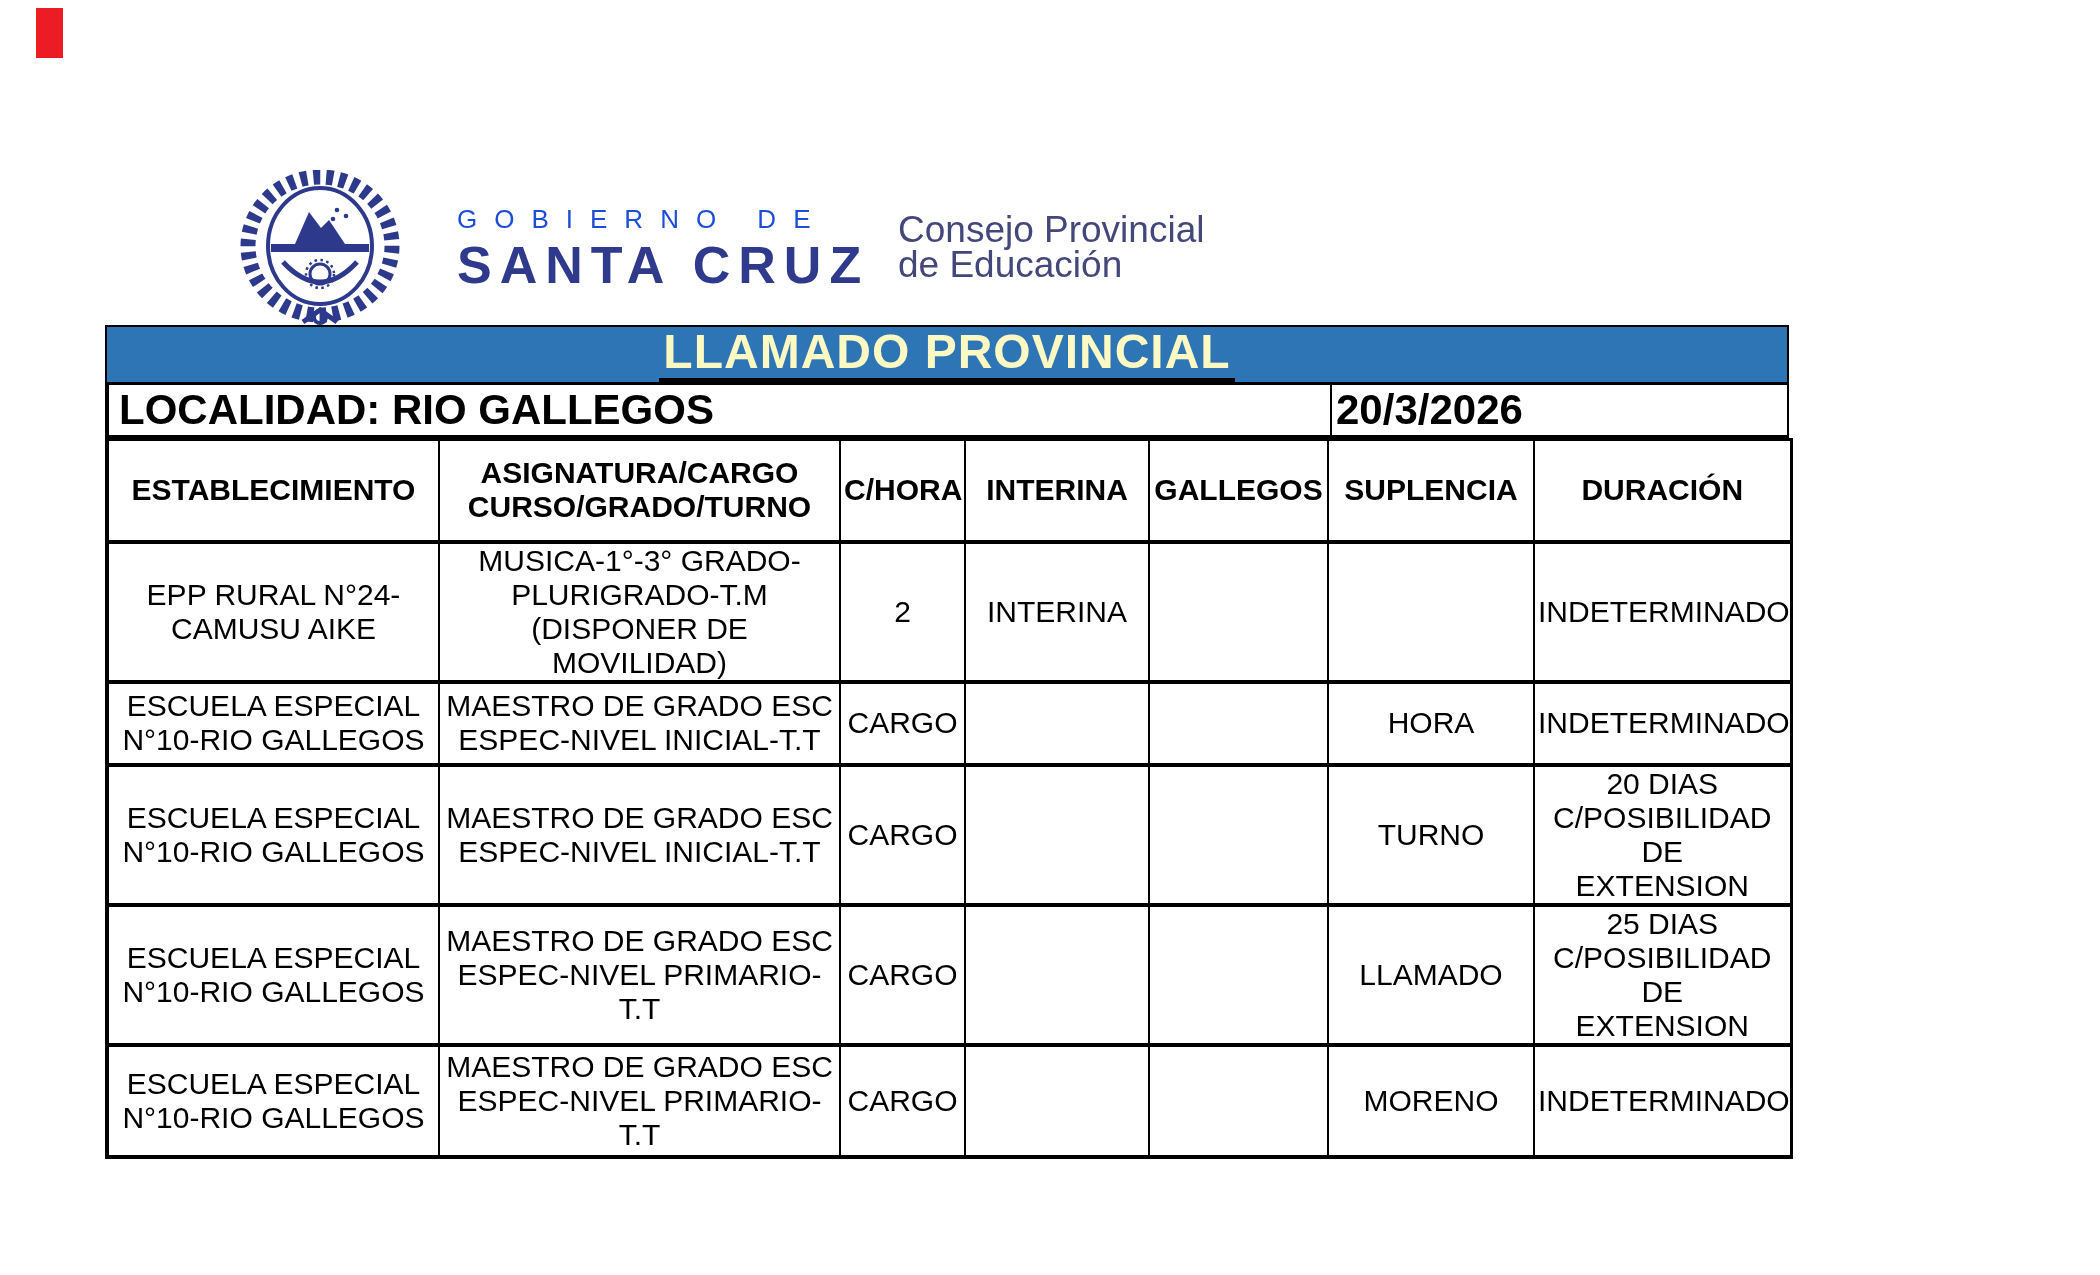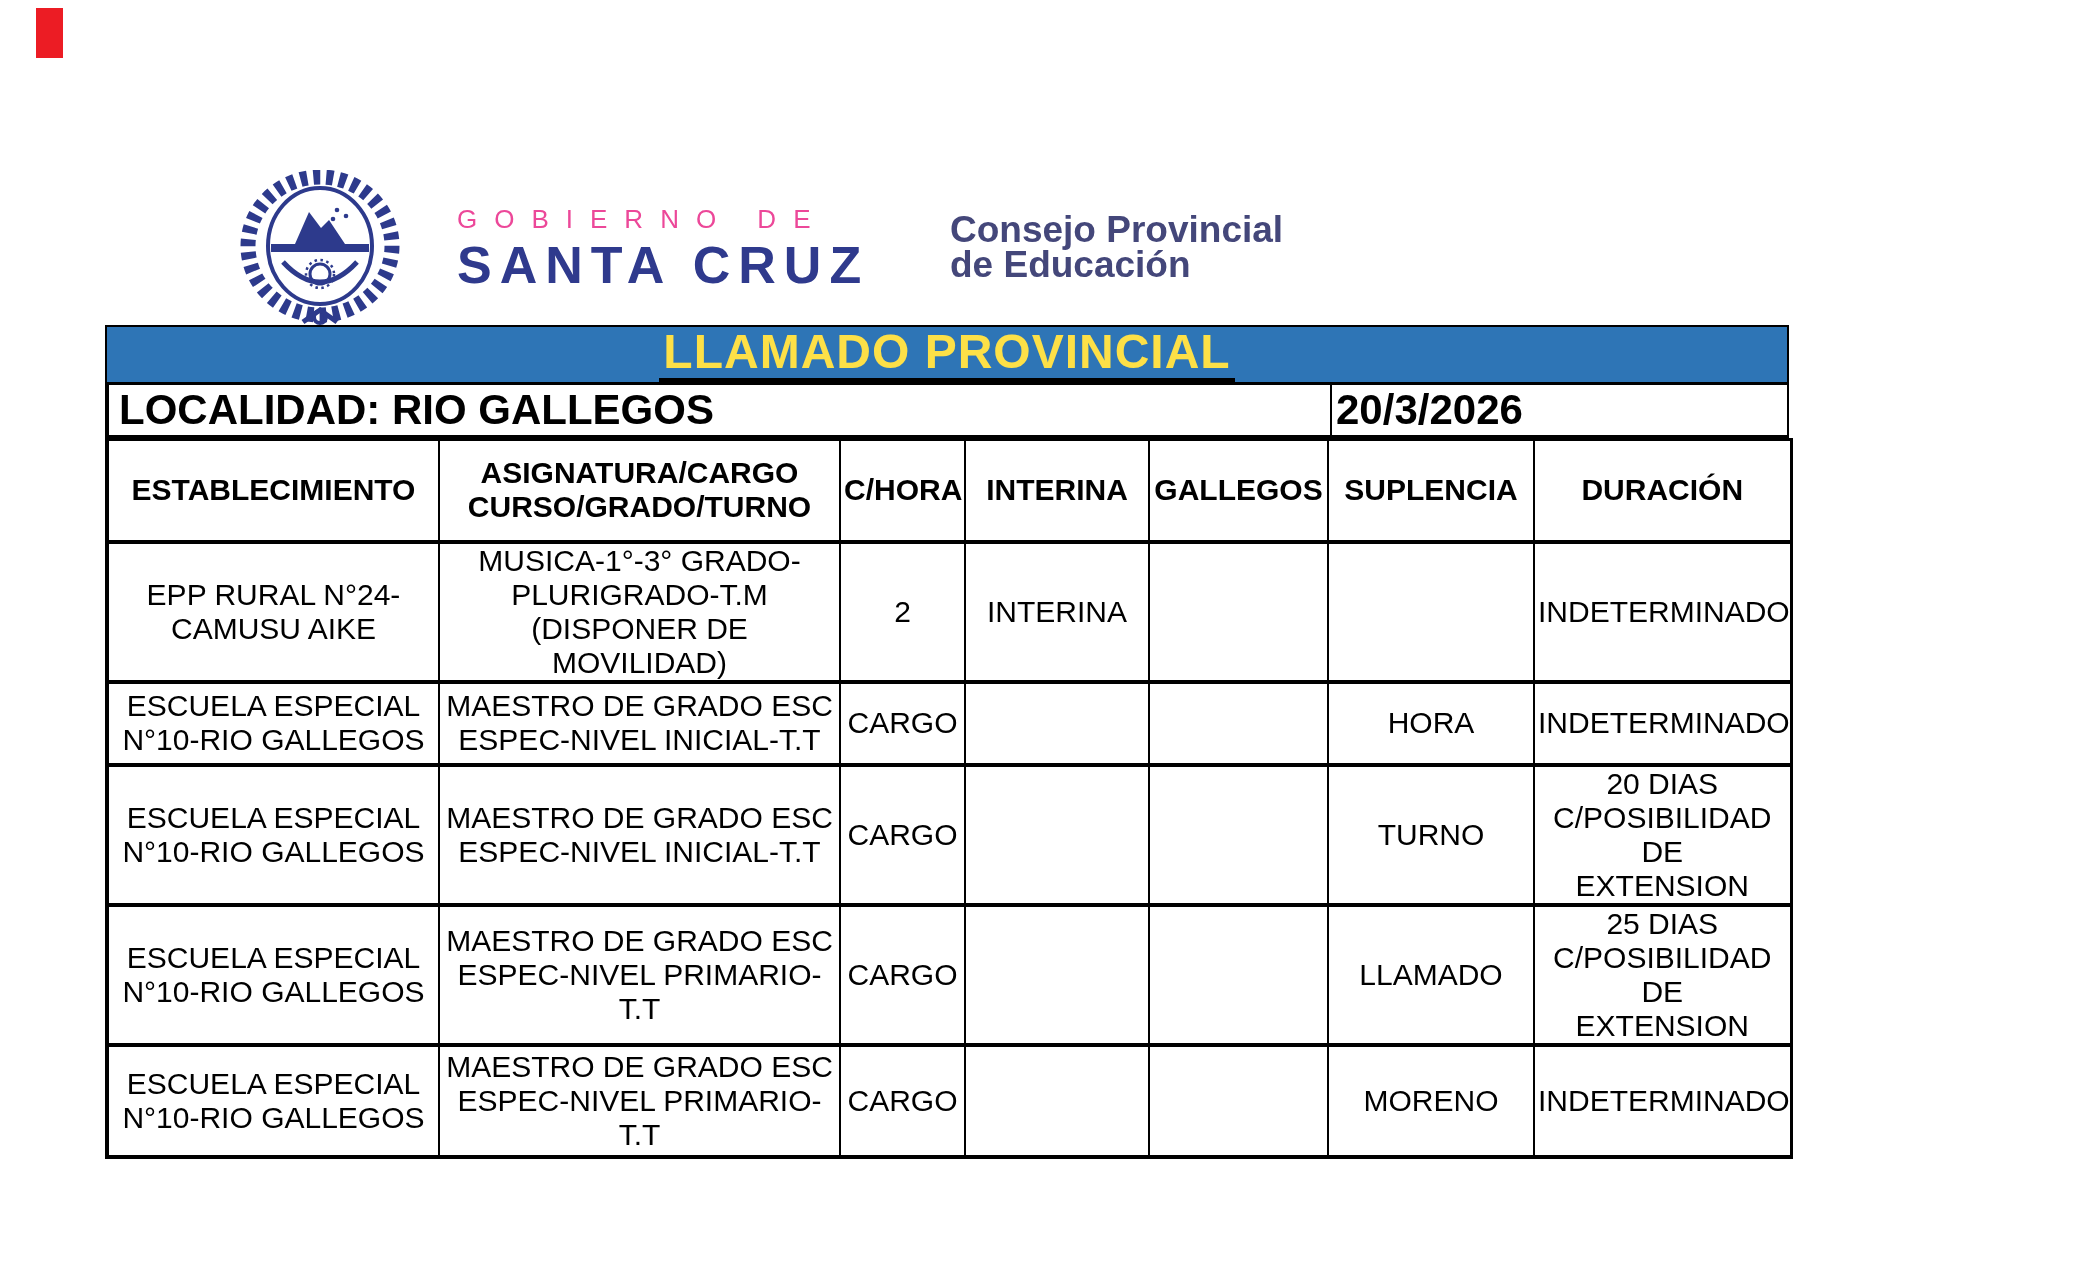"GOBIERNO DE" #gobierno-line1 { color: #ec4899 -> #1d4ed8 }
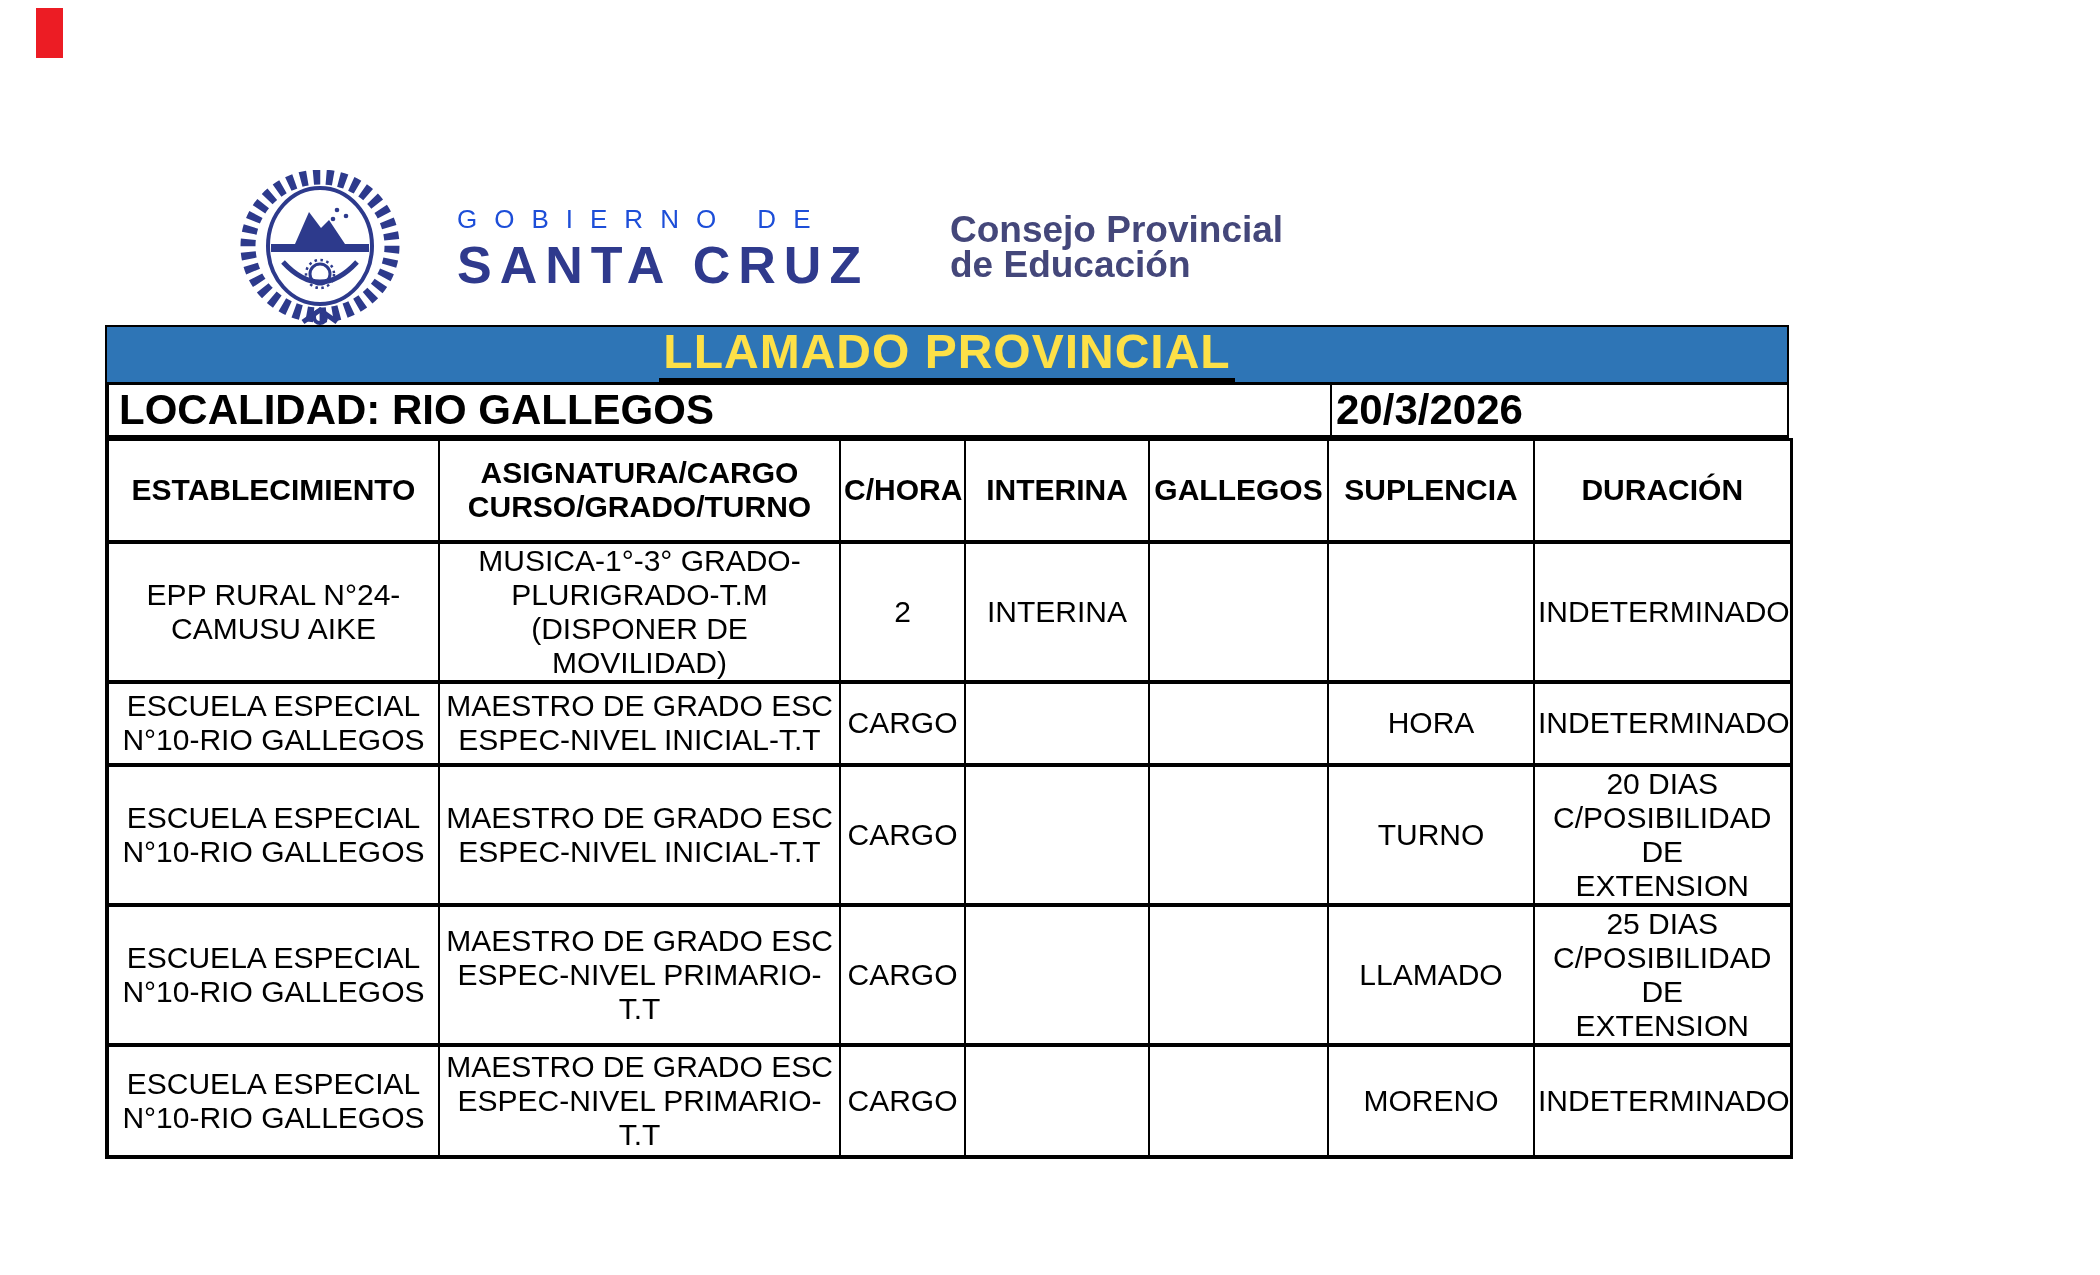"Consejo Provincial" #consejo-block { font-weight: 700 -> 400; left: 950px -> 898px }
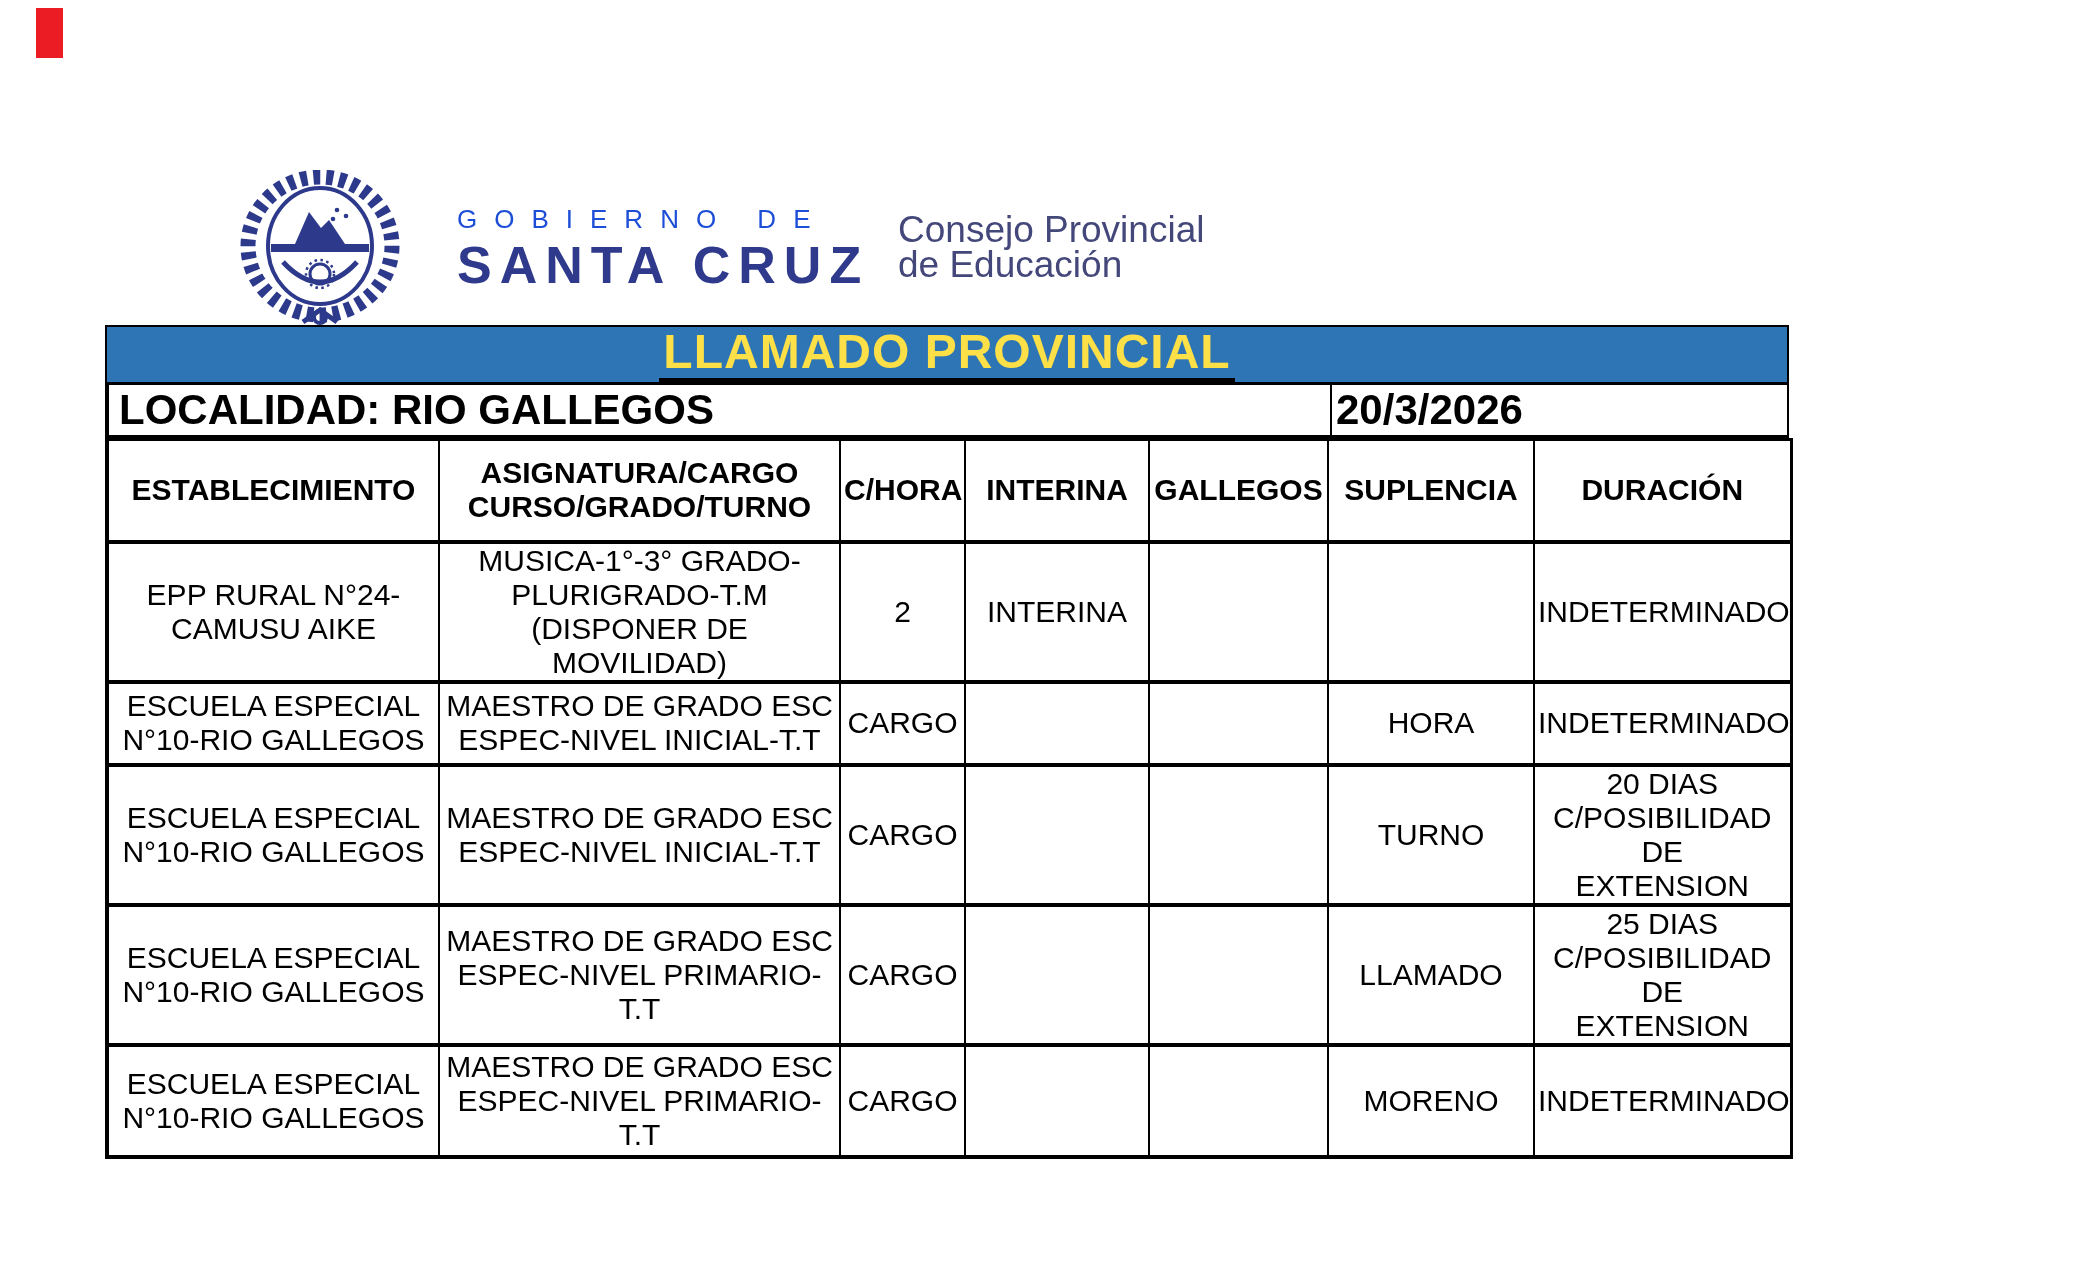"LLAMADO PROVINCIAL" #banner-title { color: #fde047 -> #fef9c3 }
